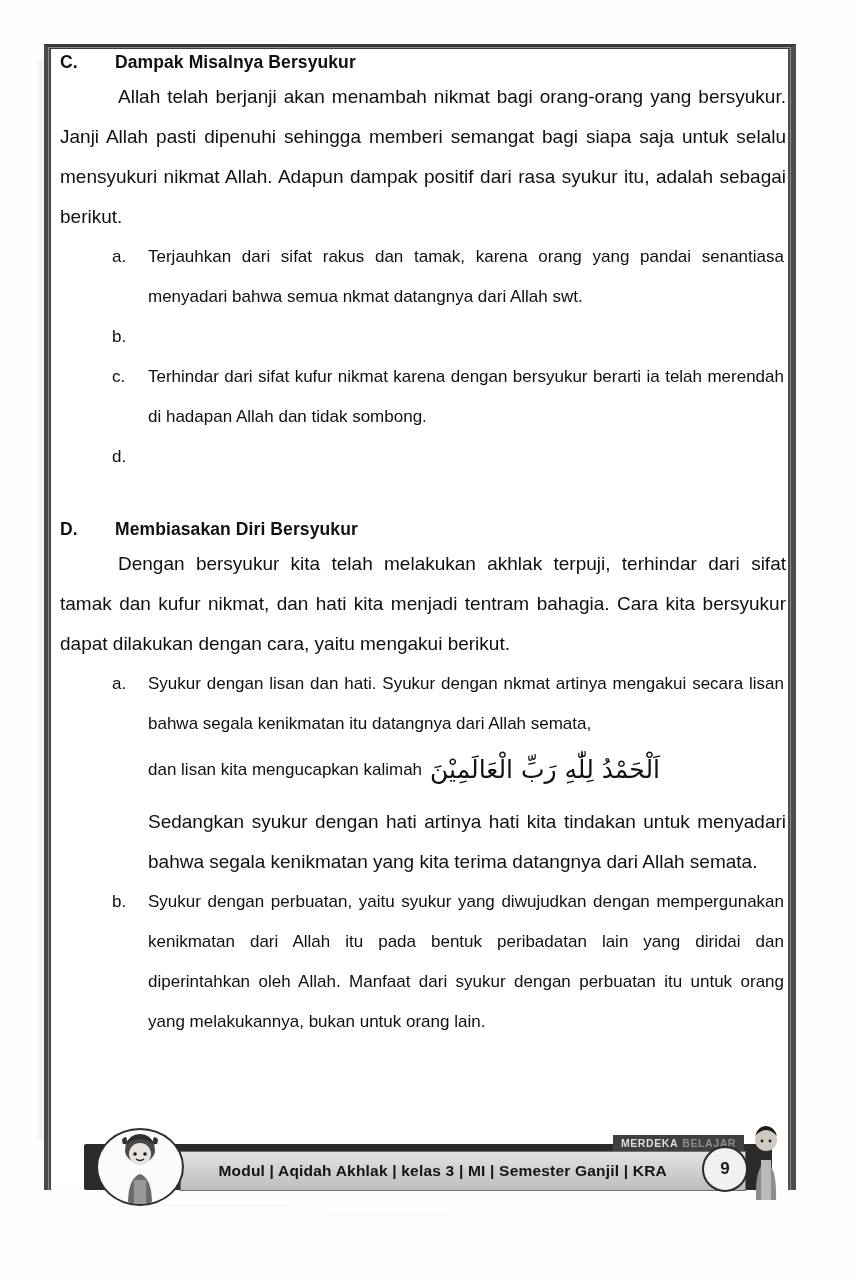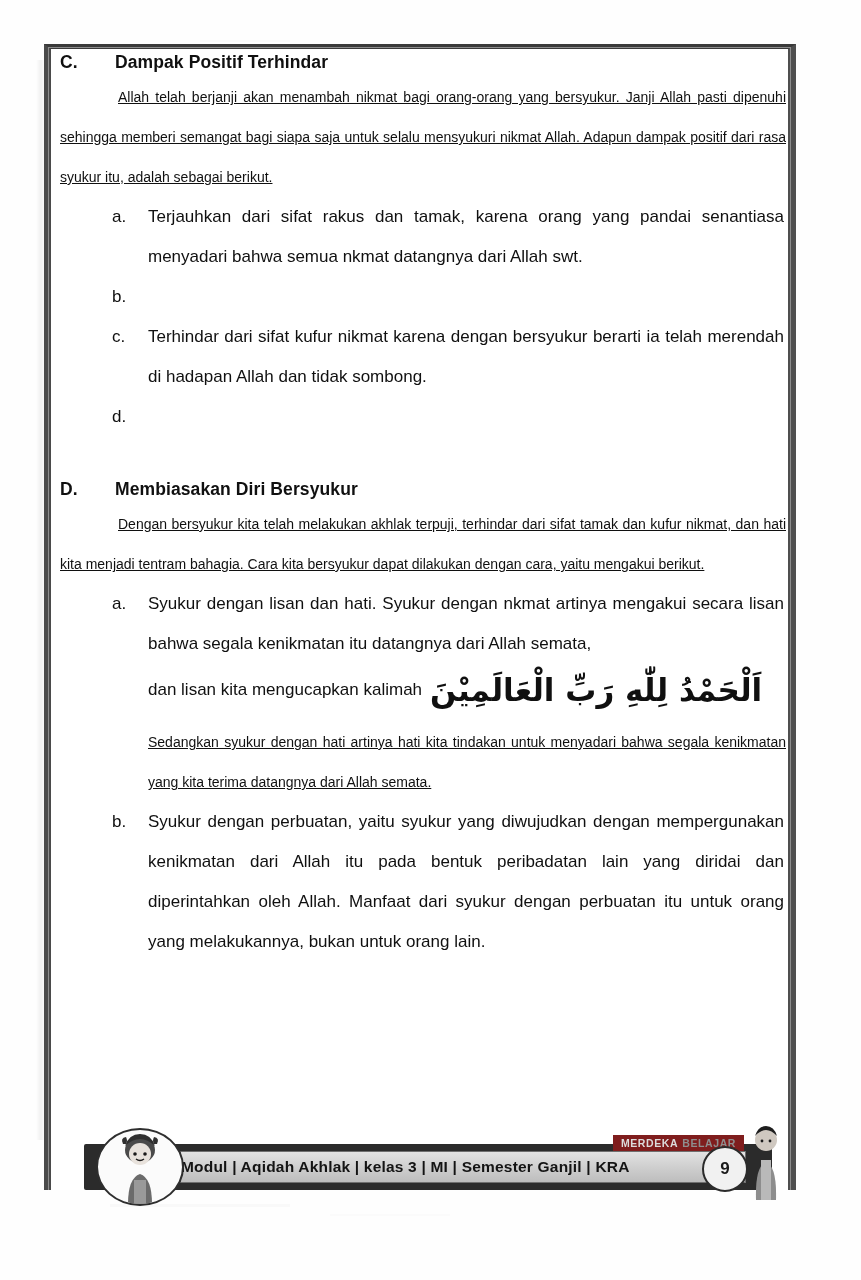"Dampak Positif Terhindar" span.sec-title { text: Positif Terhindar -> Misalnya Bersyukur }
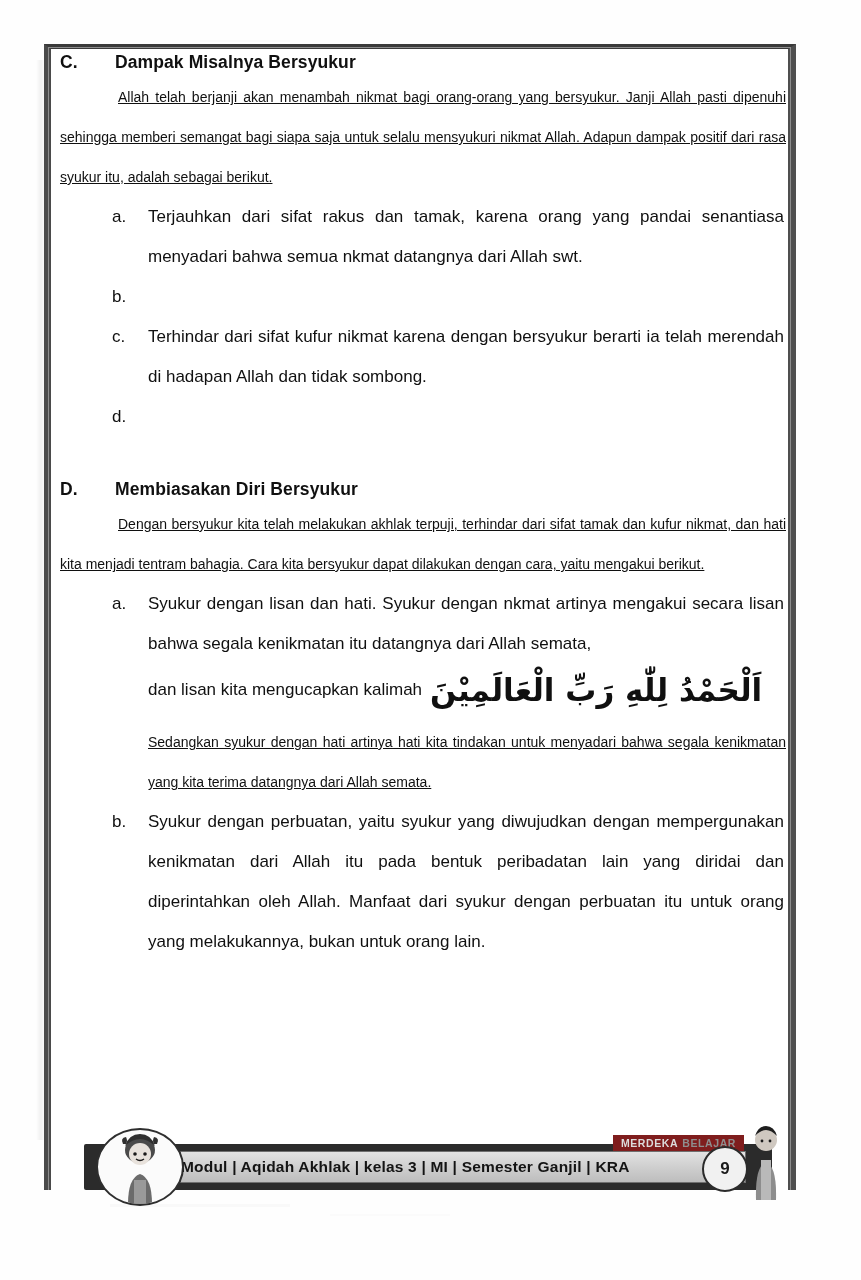"Allah telah berjanji akan menambah" .para { font-size: 14px -> 19px; text-decoration: underline -> none }
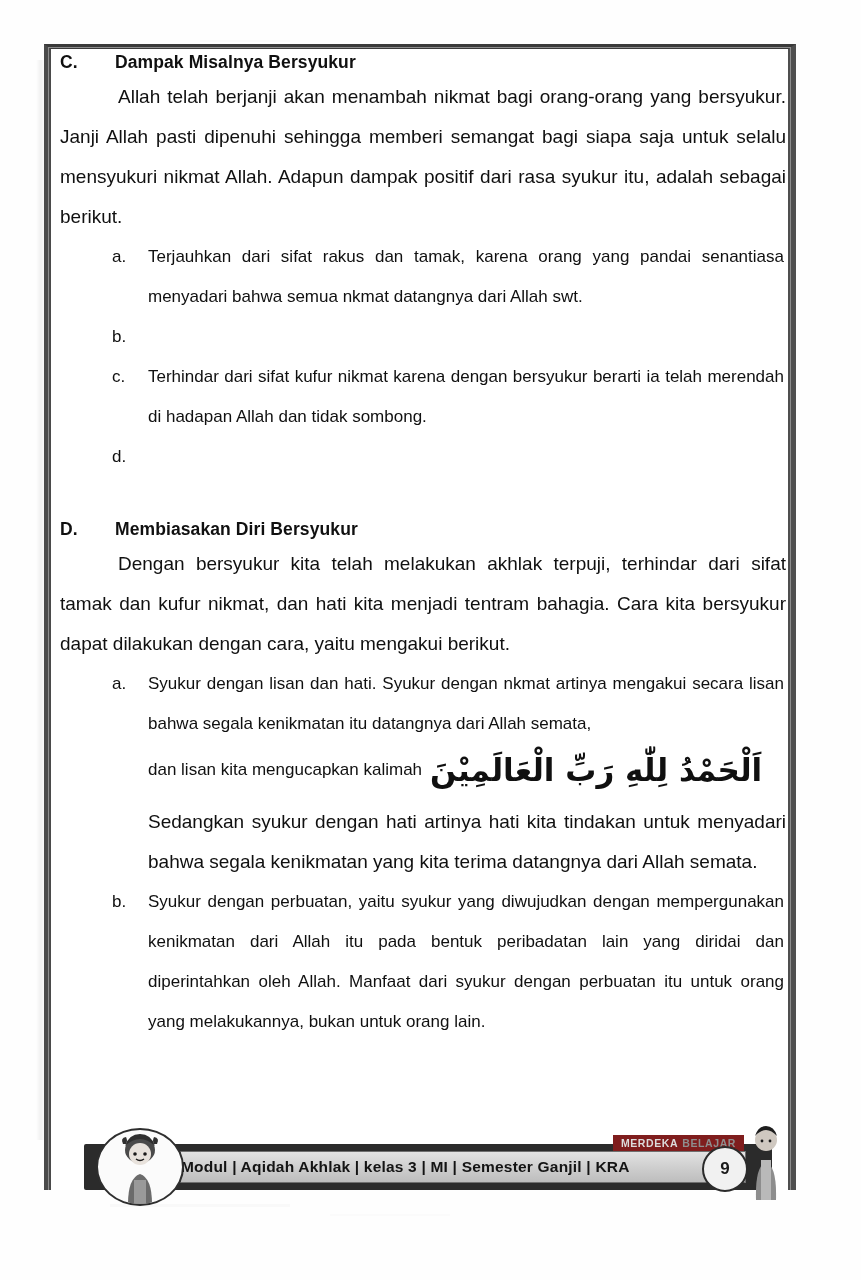"اَلْحَمْدُ لِلّٰهِ رَبِّ الْعَالَمِيْنَ" .arabic { font-size: 31px -> 25px; font-weight: 700 -> 400 }
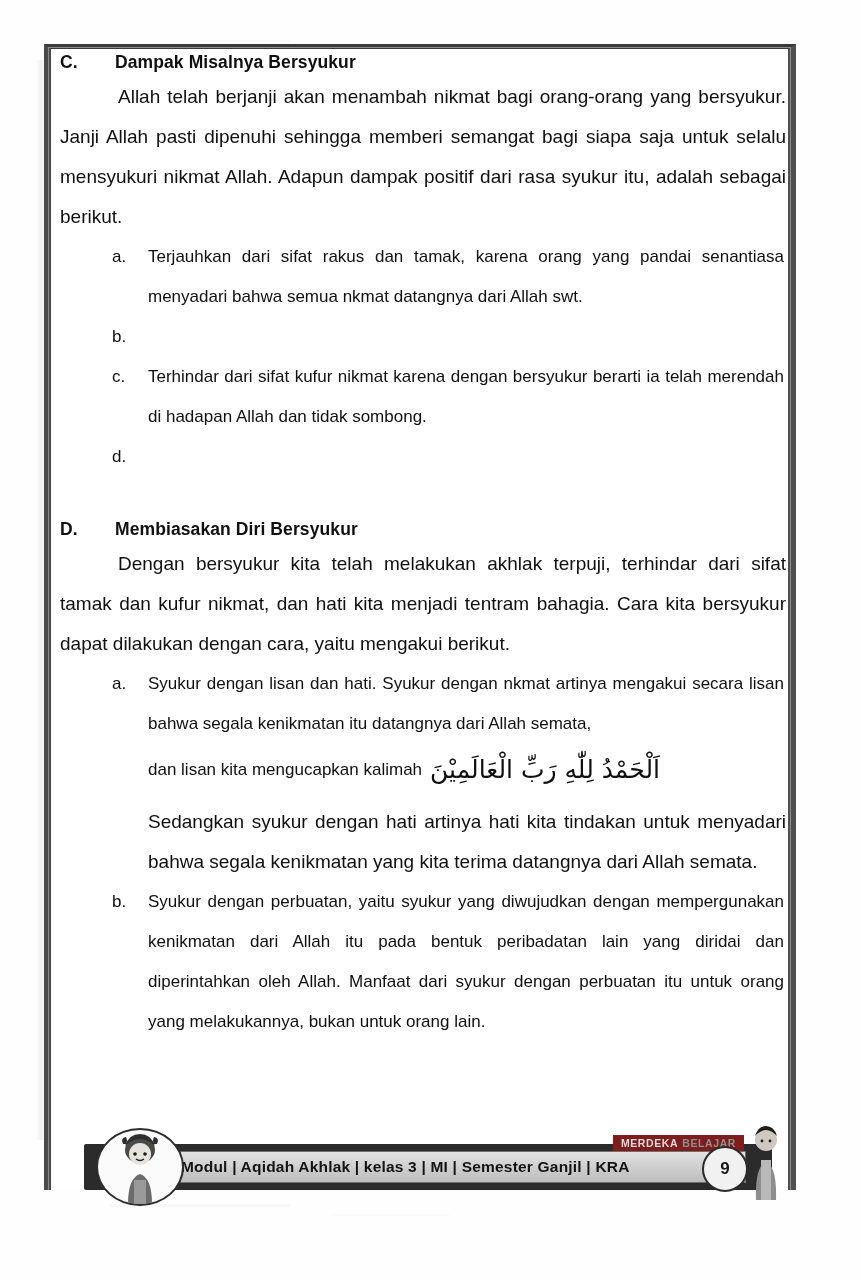"MERDEKA" .merdeka-ribbon { background: #7f1d1d -> #404040 }
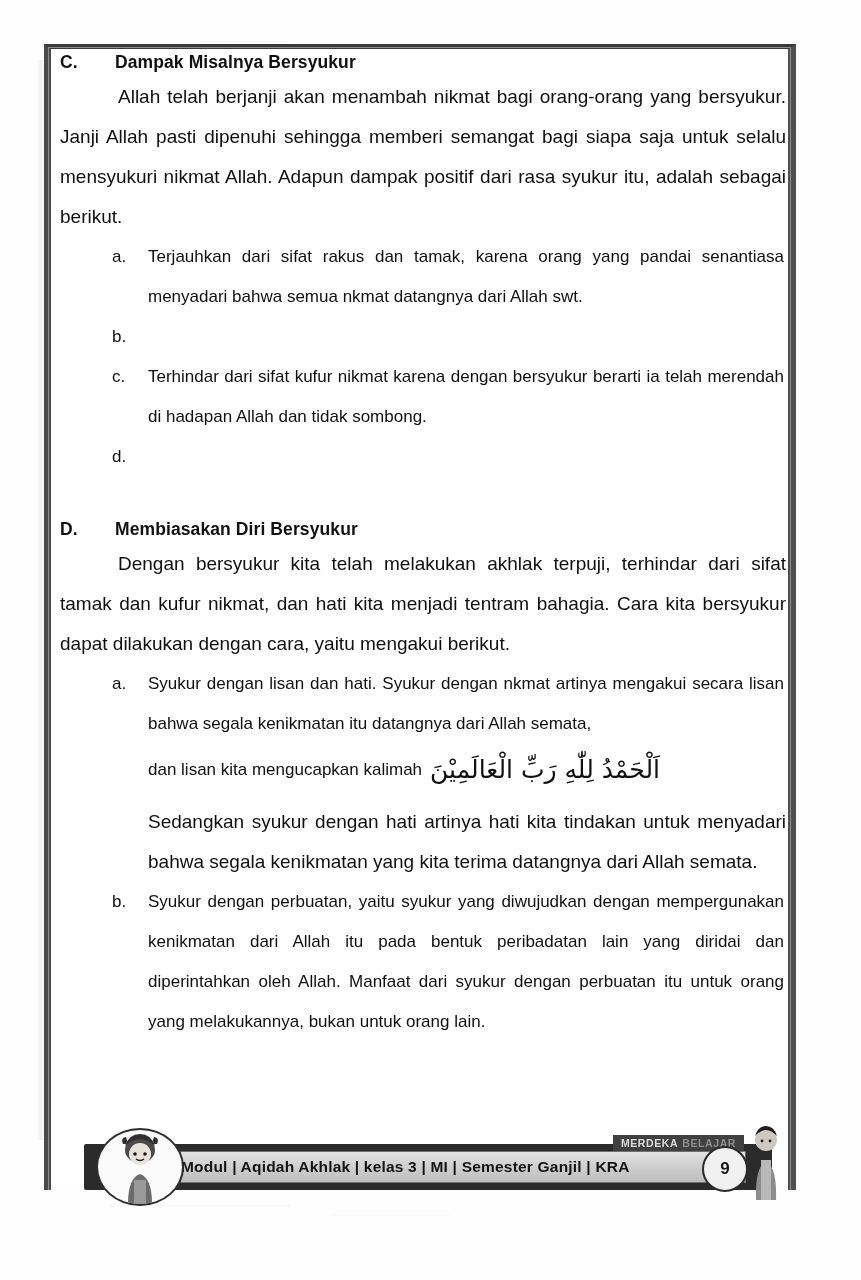"Modul | Aqidah Akhlak |" .footer-inner { height: 32px -> 40px; justify-content: flex-start -> flex-end }
